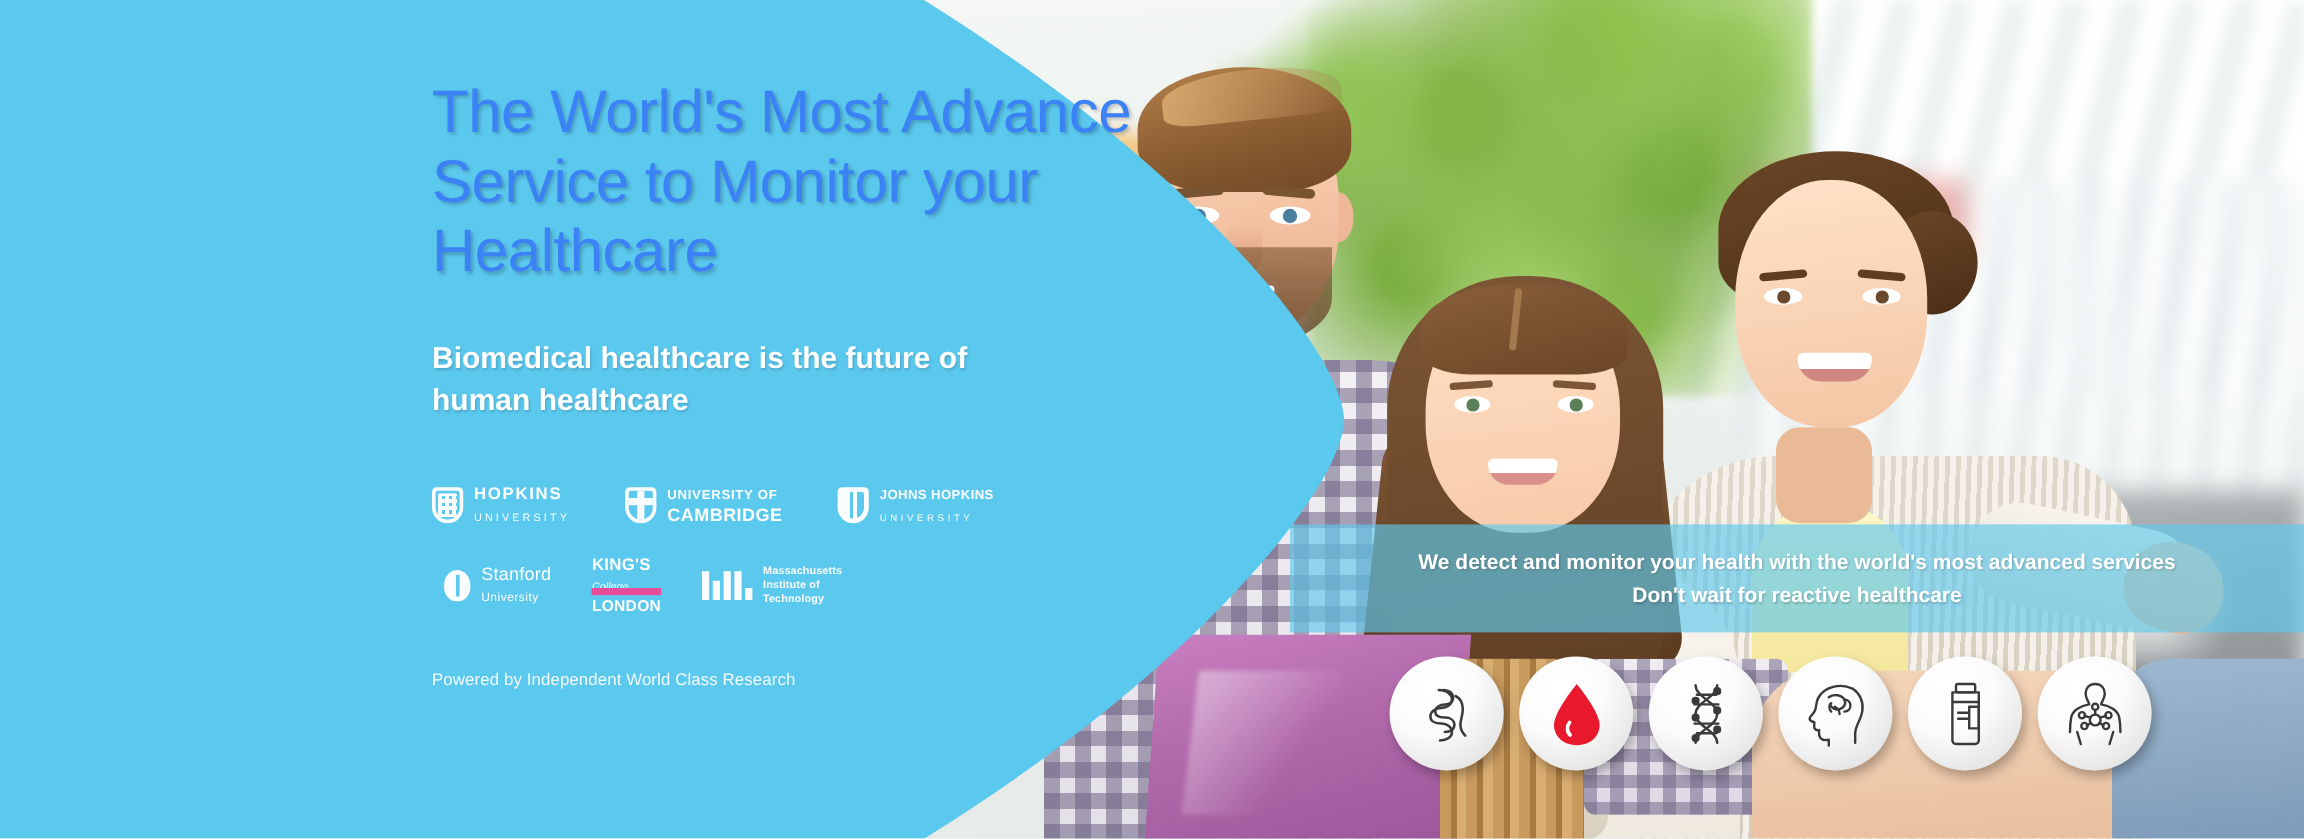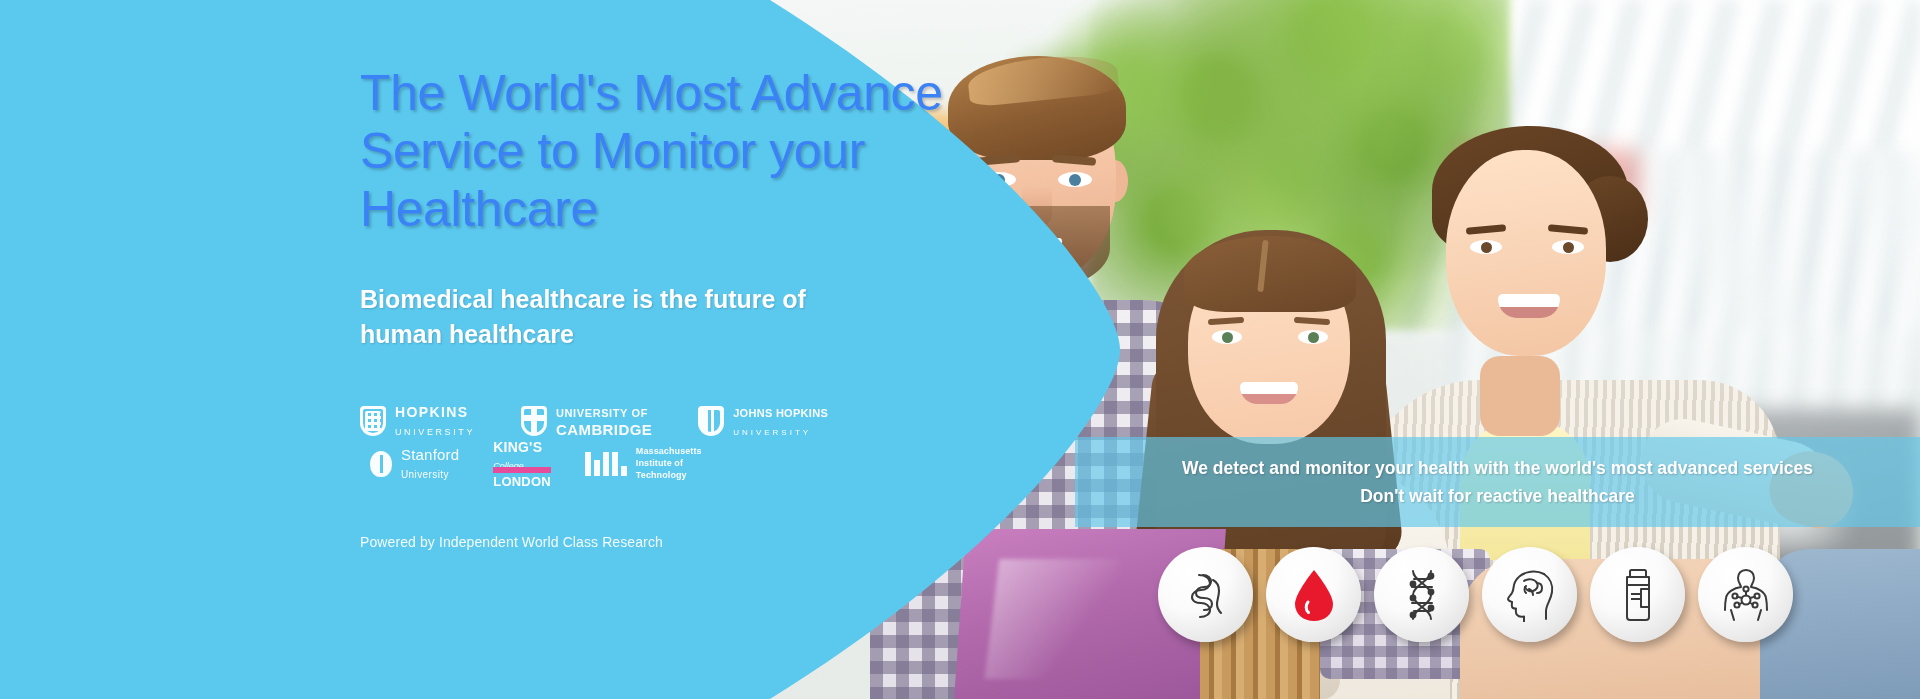"Stanford" .logo-row.row2 { margin-top: none -> 24px }
